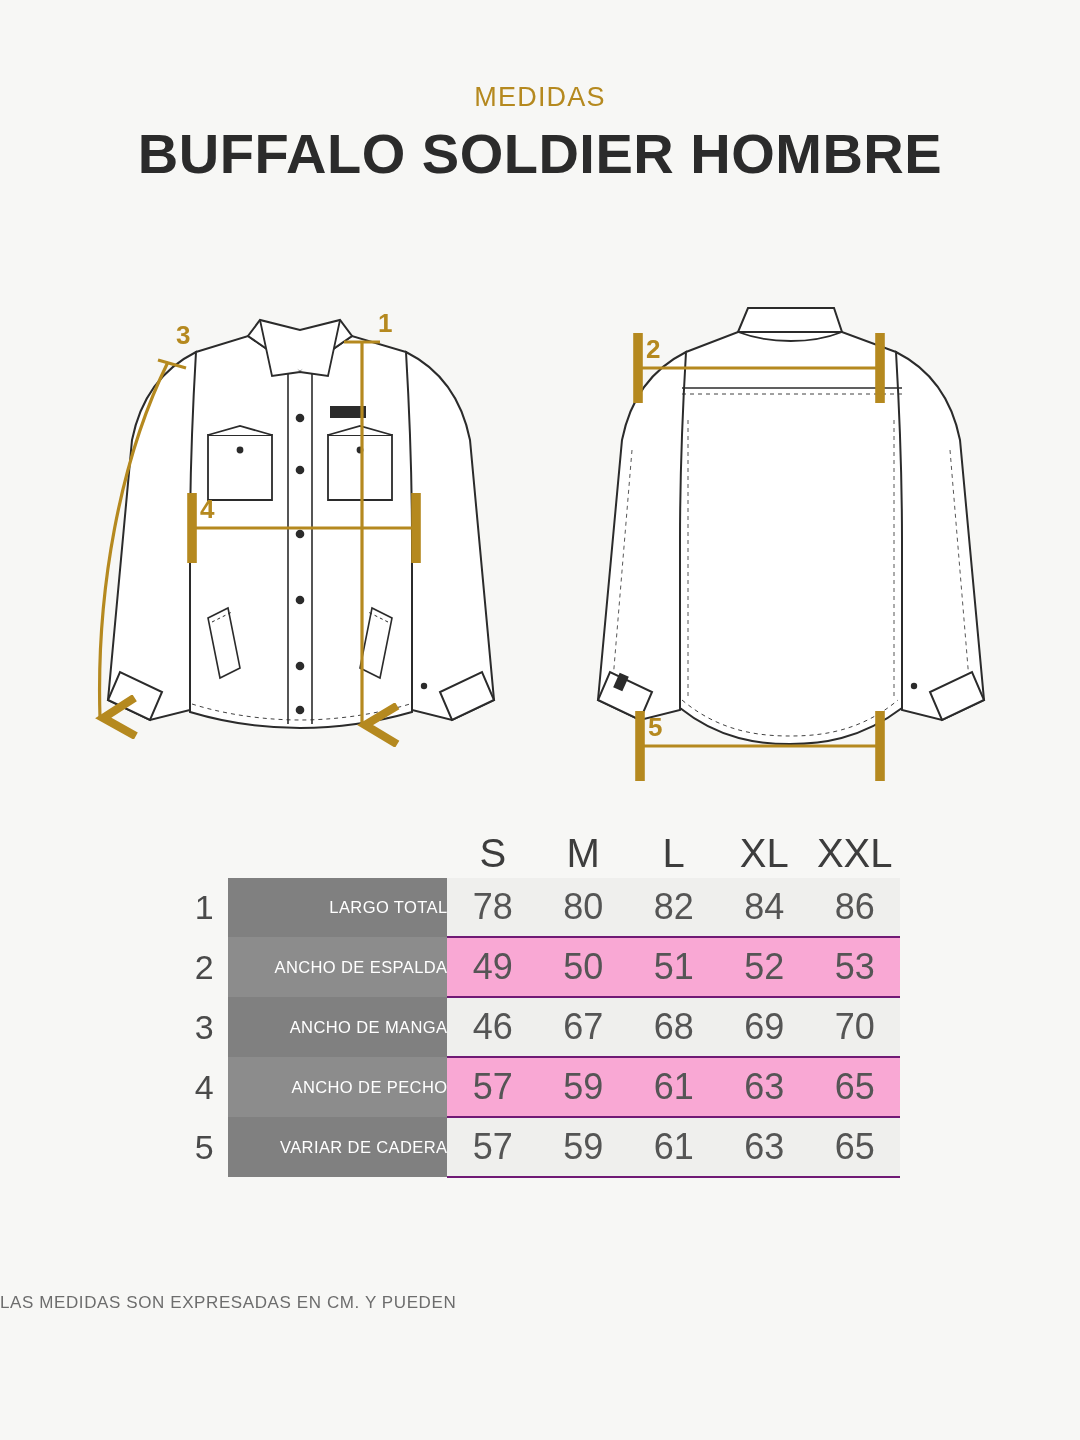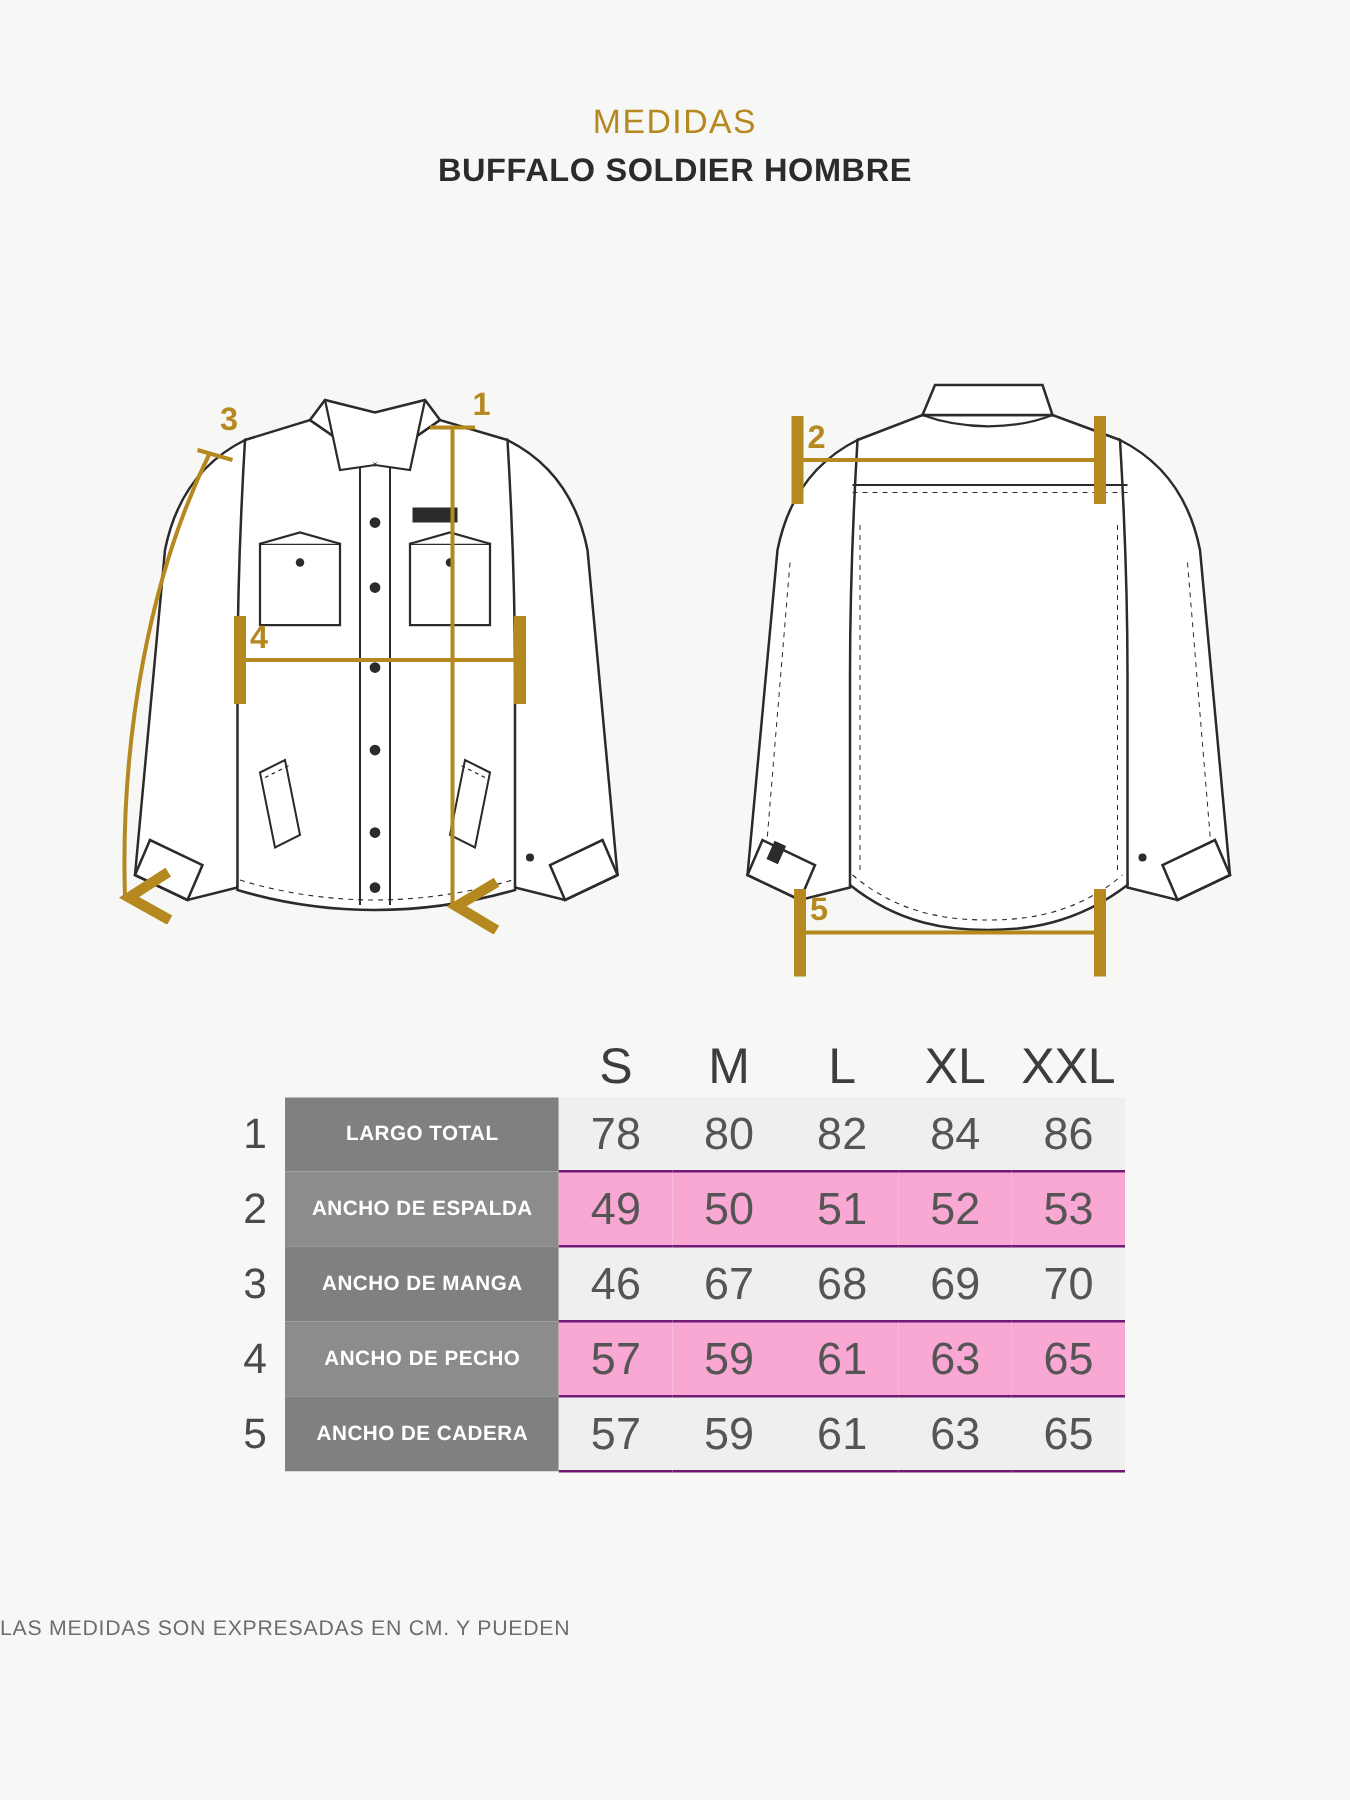"BUFFALO SOLDIER HOMBRE" .title { font-size: 26px -> 56px }
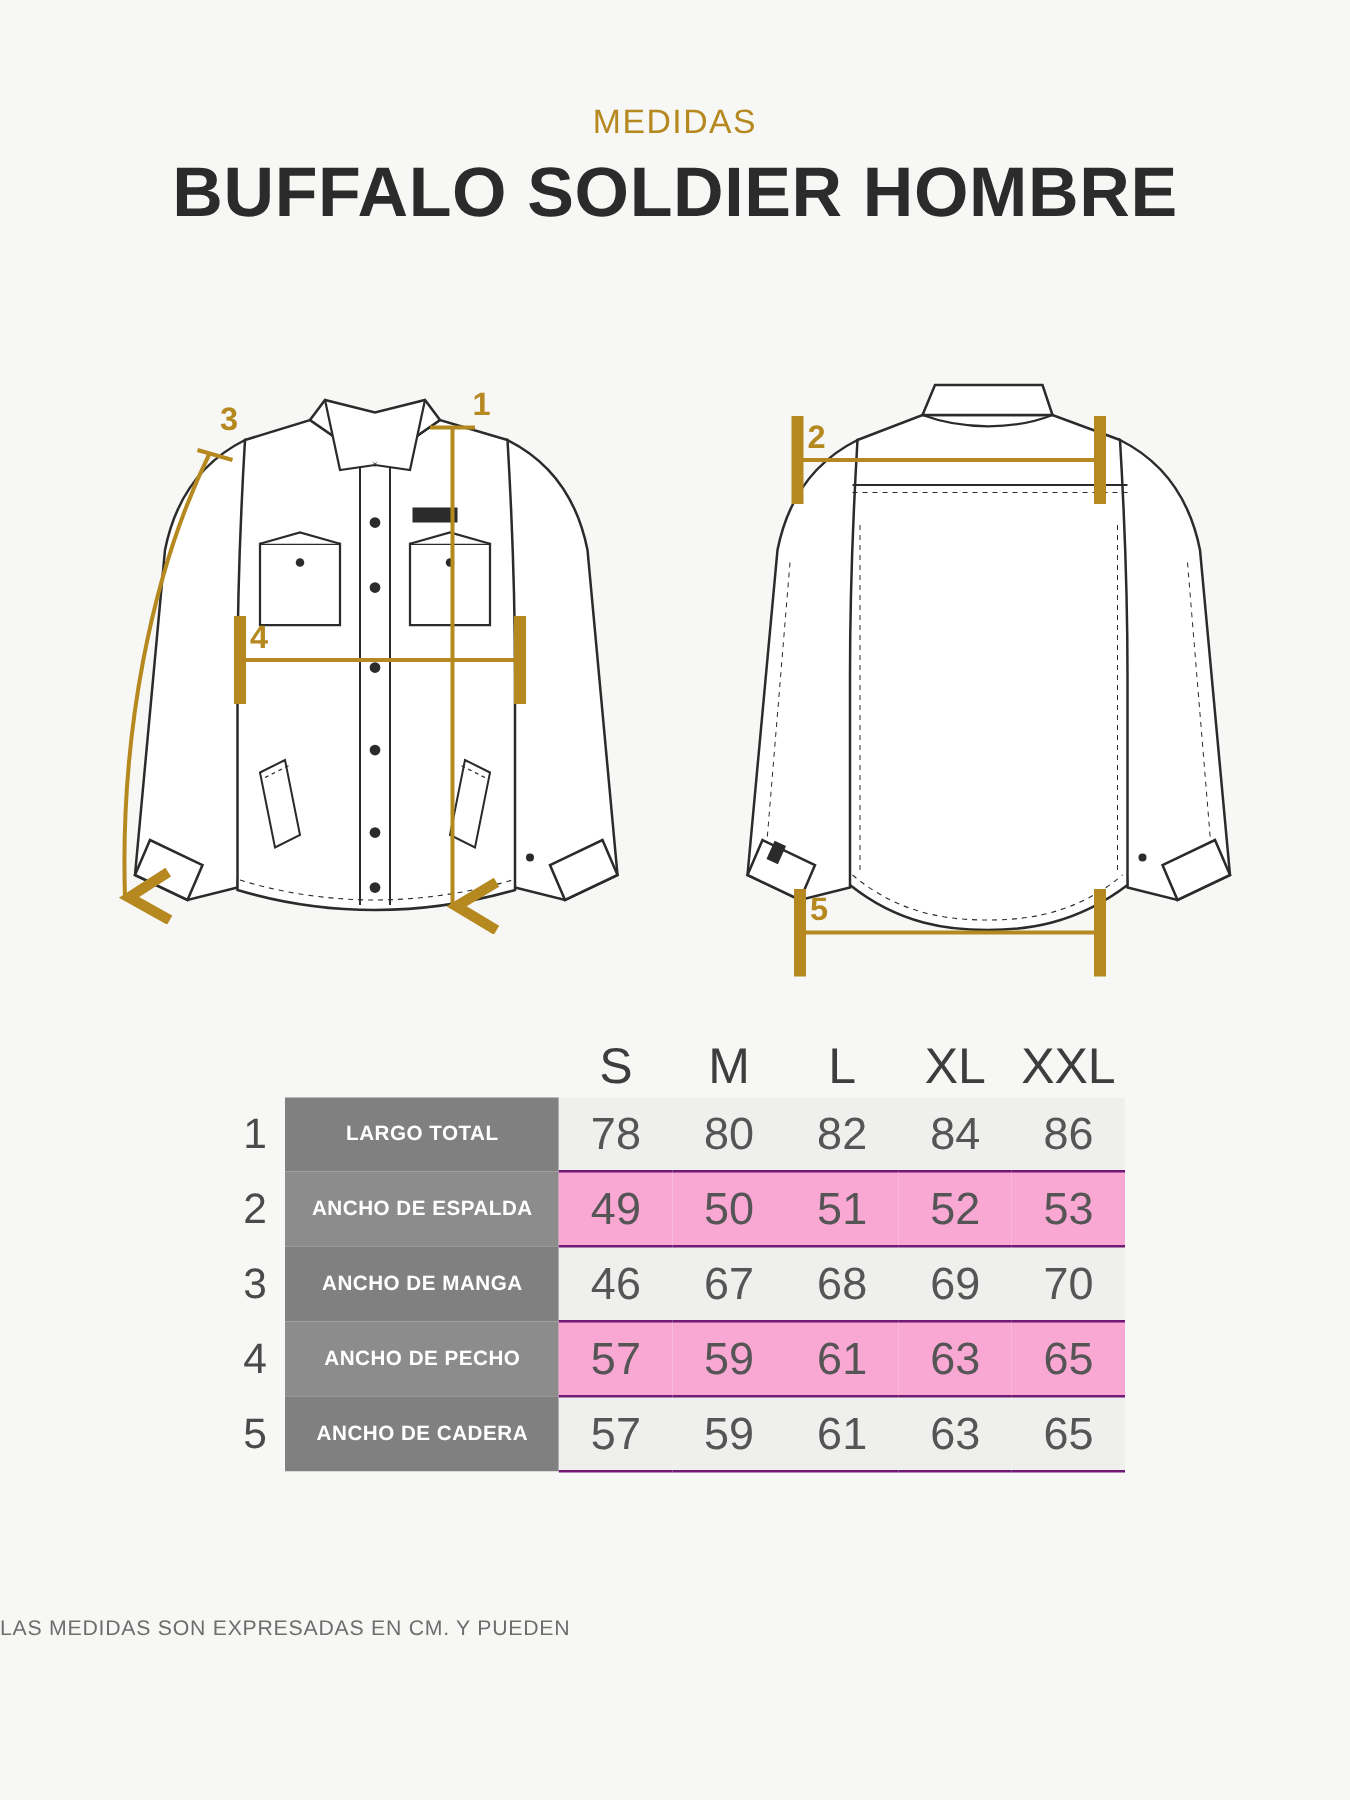"LARGO TOTAL" .row-label { font-weight: 700 -> 400; text-align: center -> right }
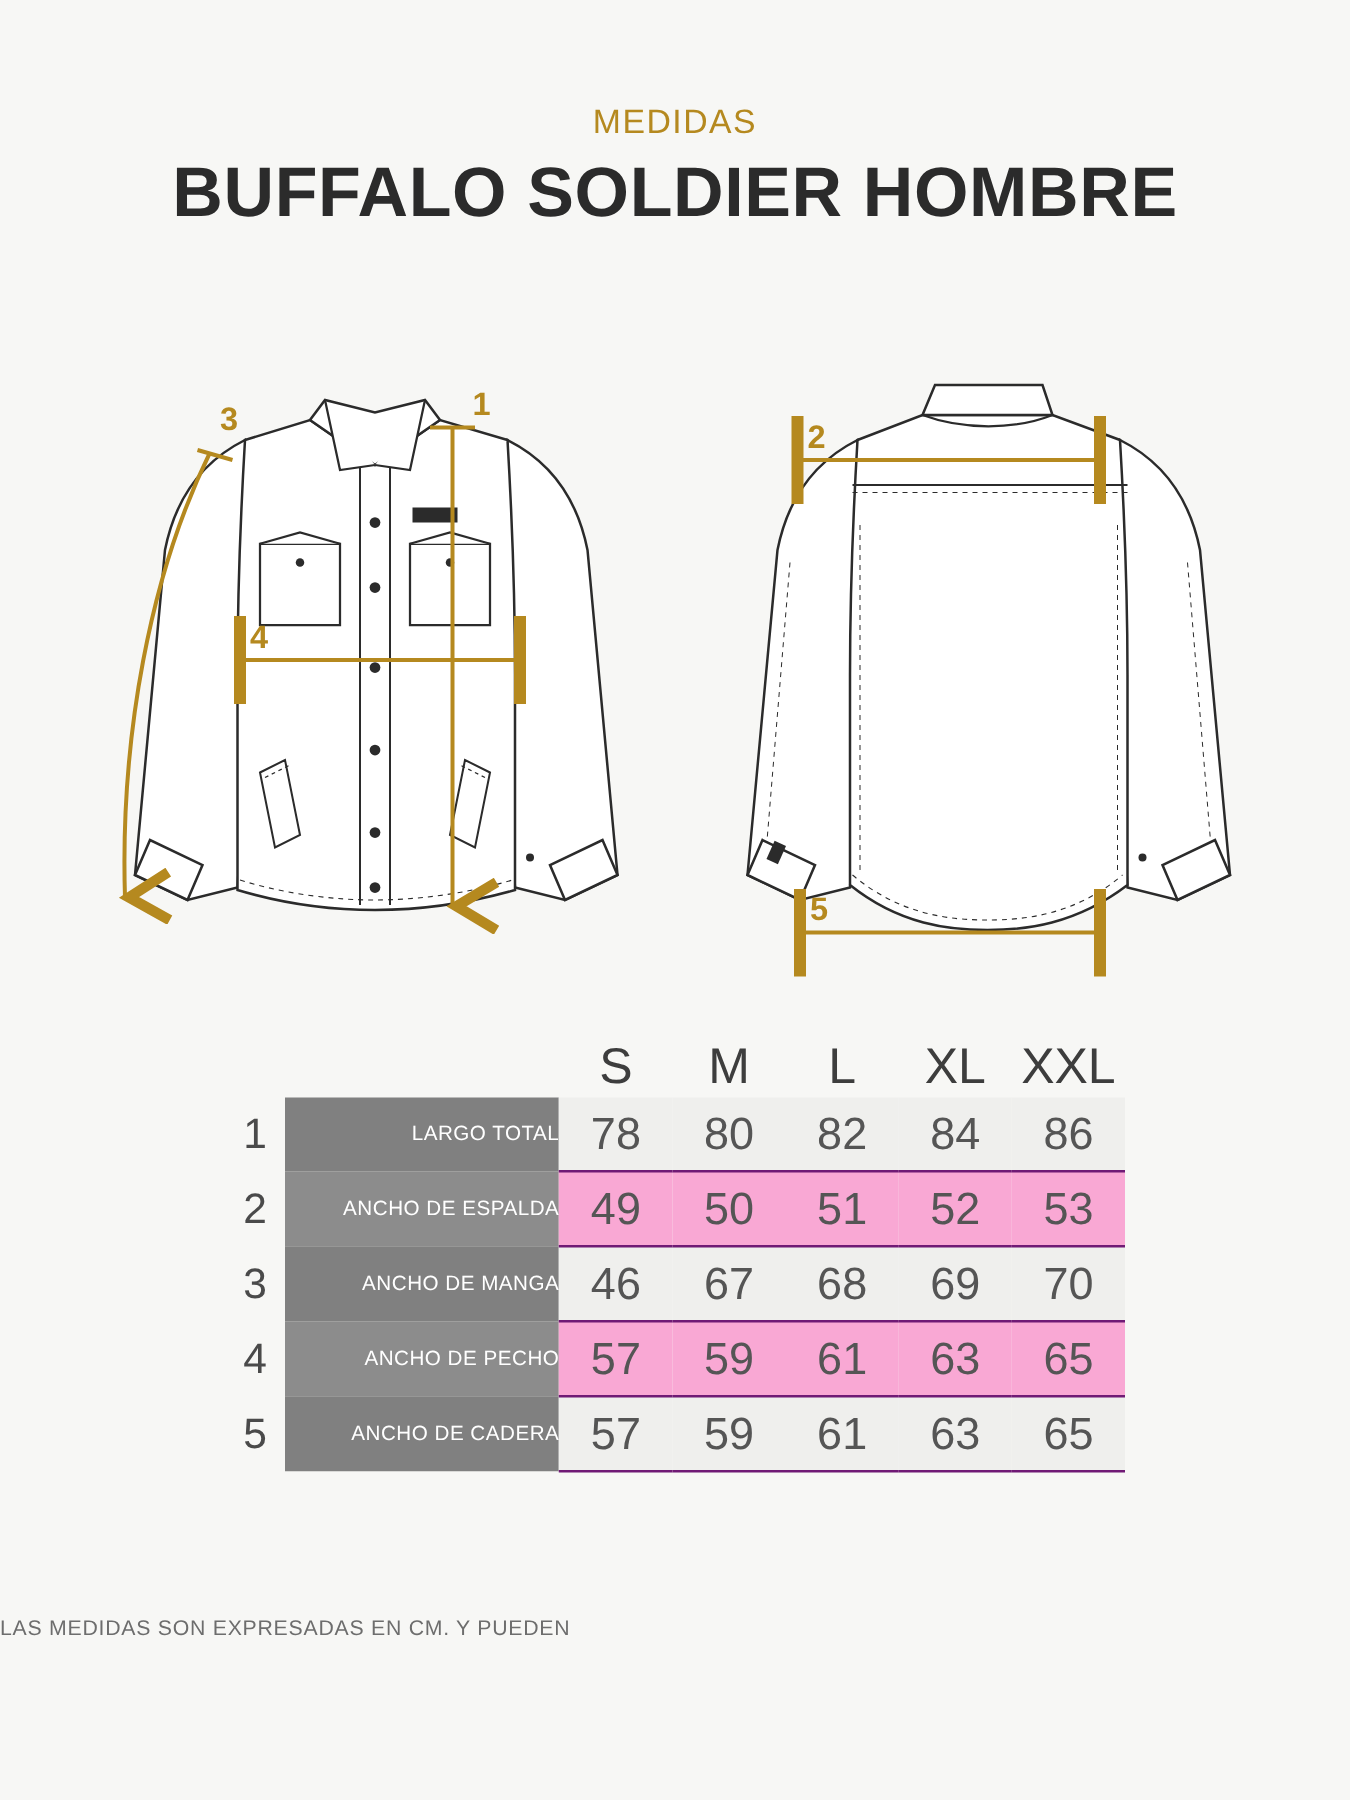"ANCHO DE CADERA" td.row-label { text: ANCHO -> VARIAR }
